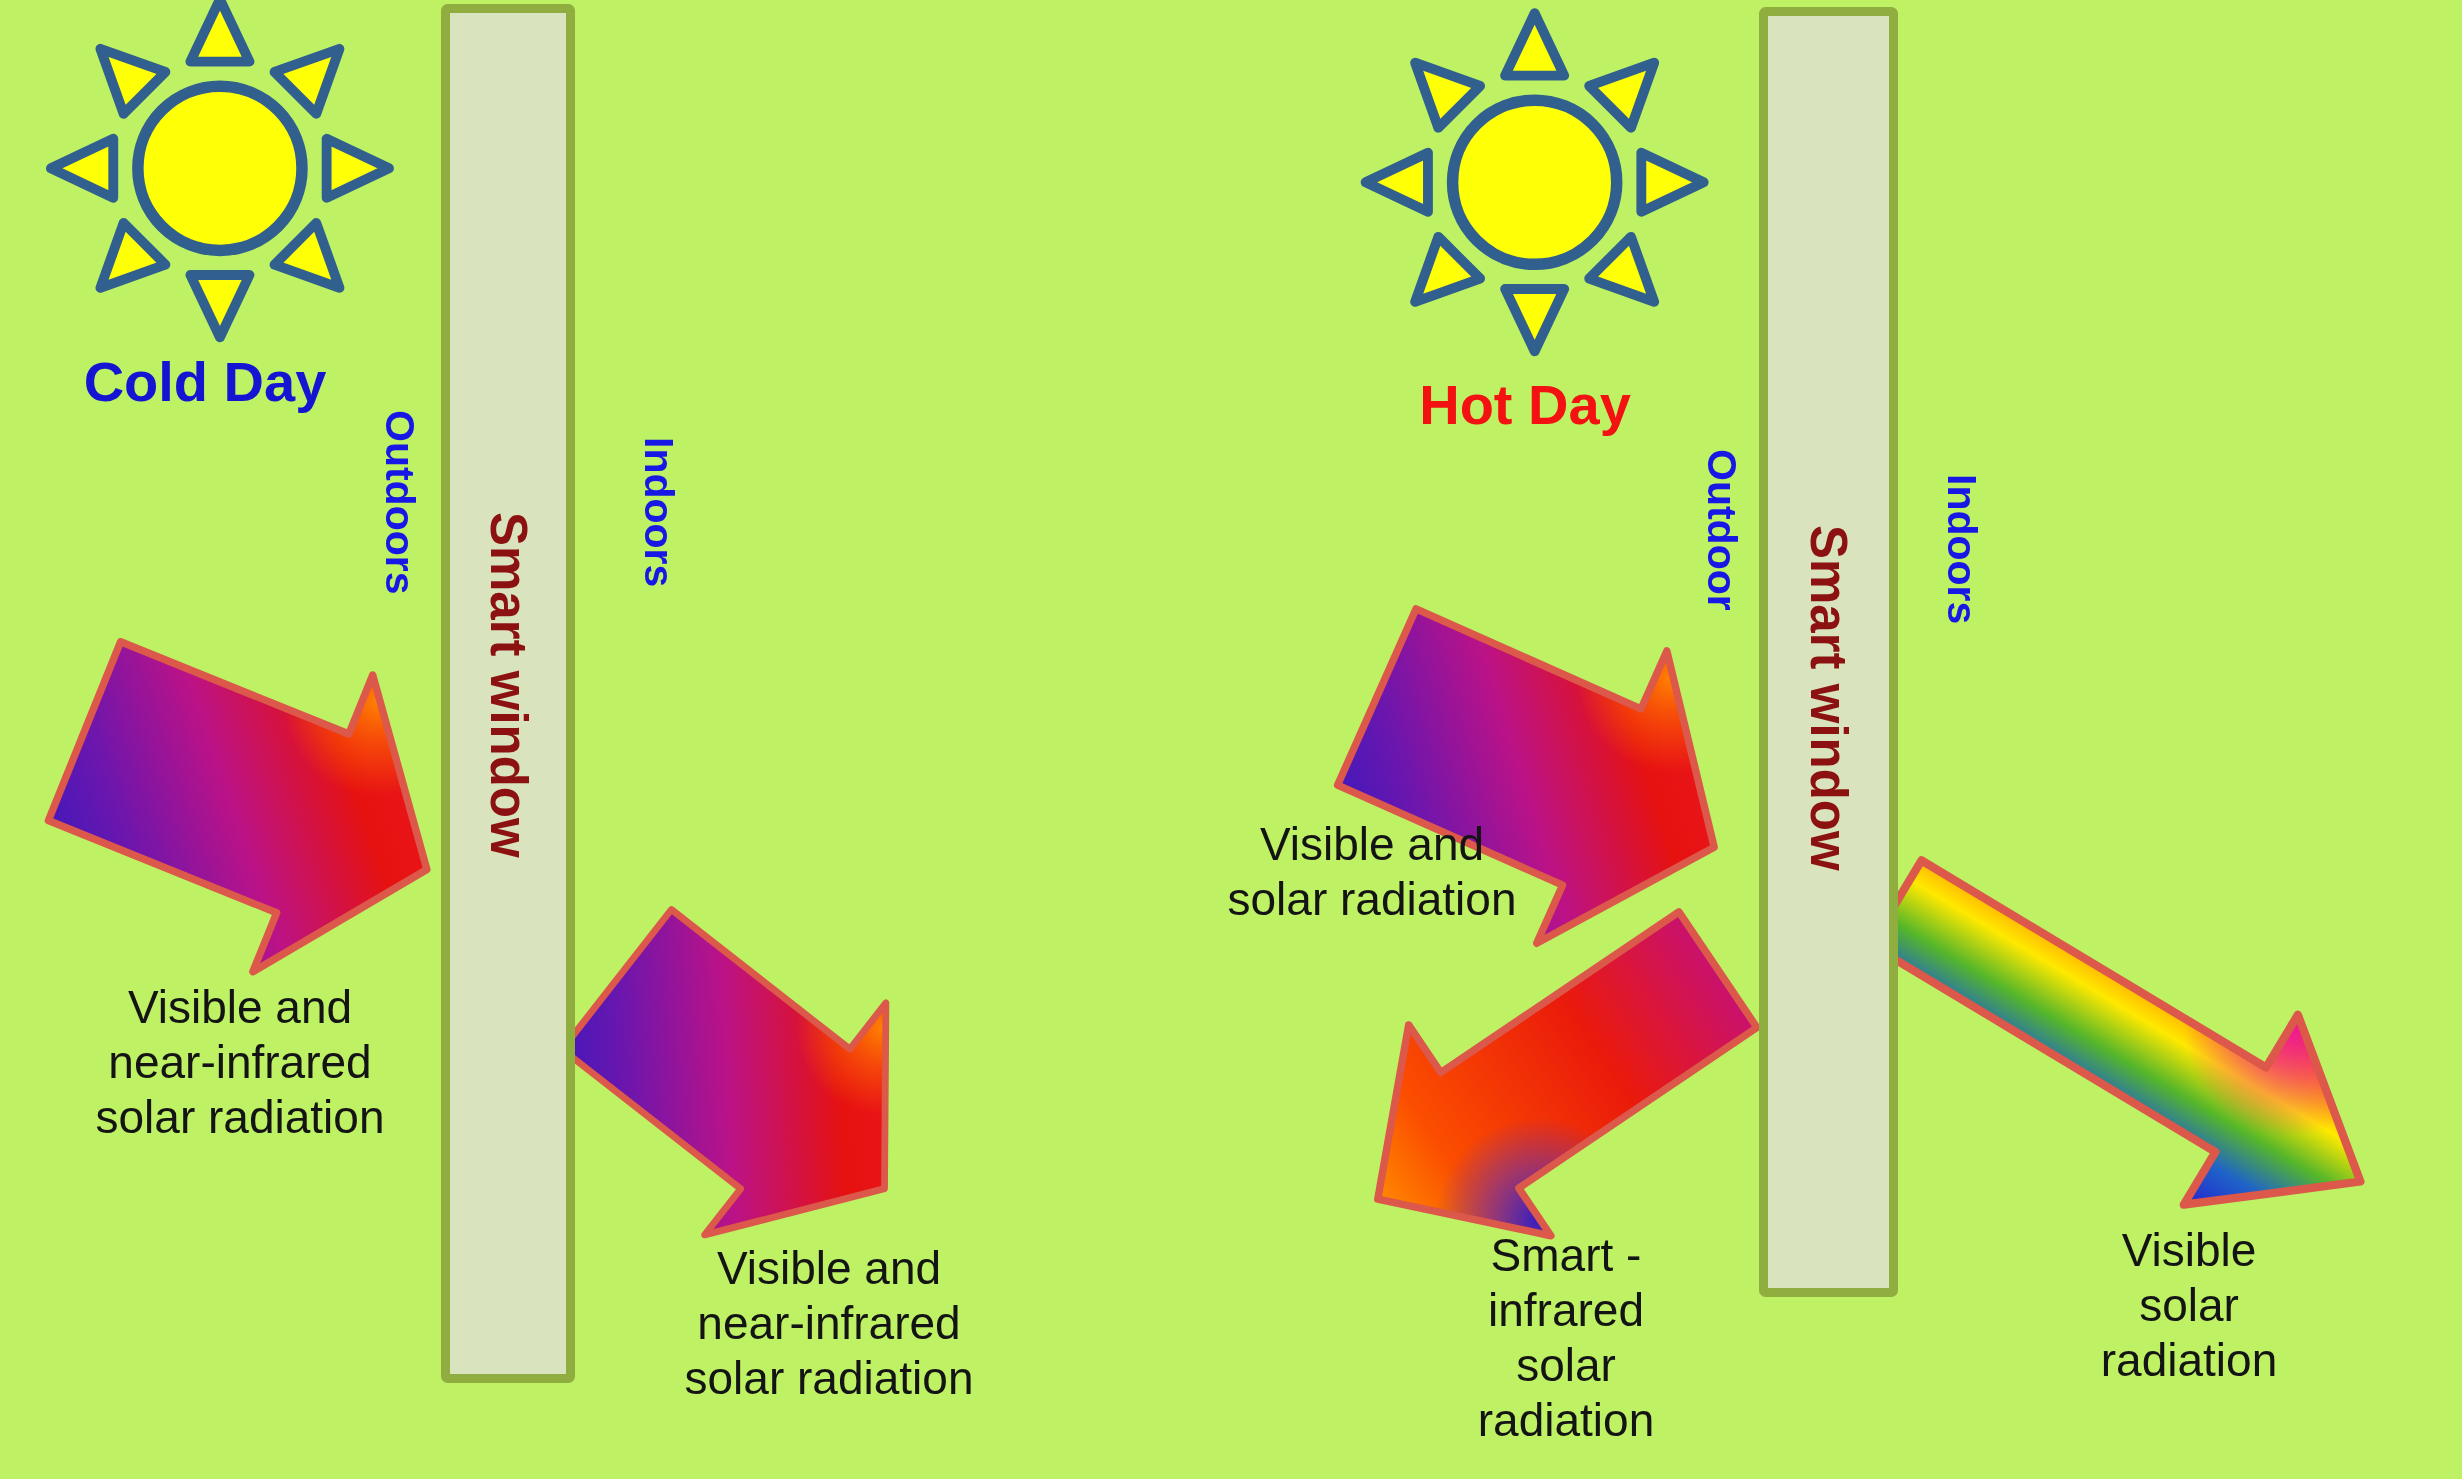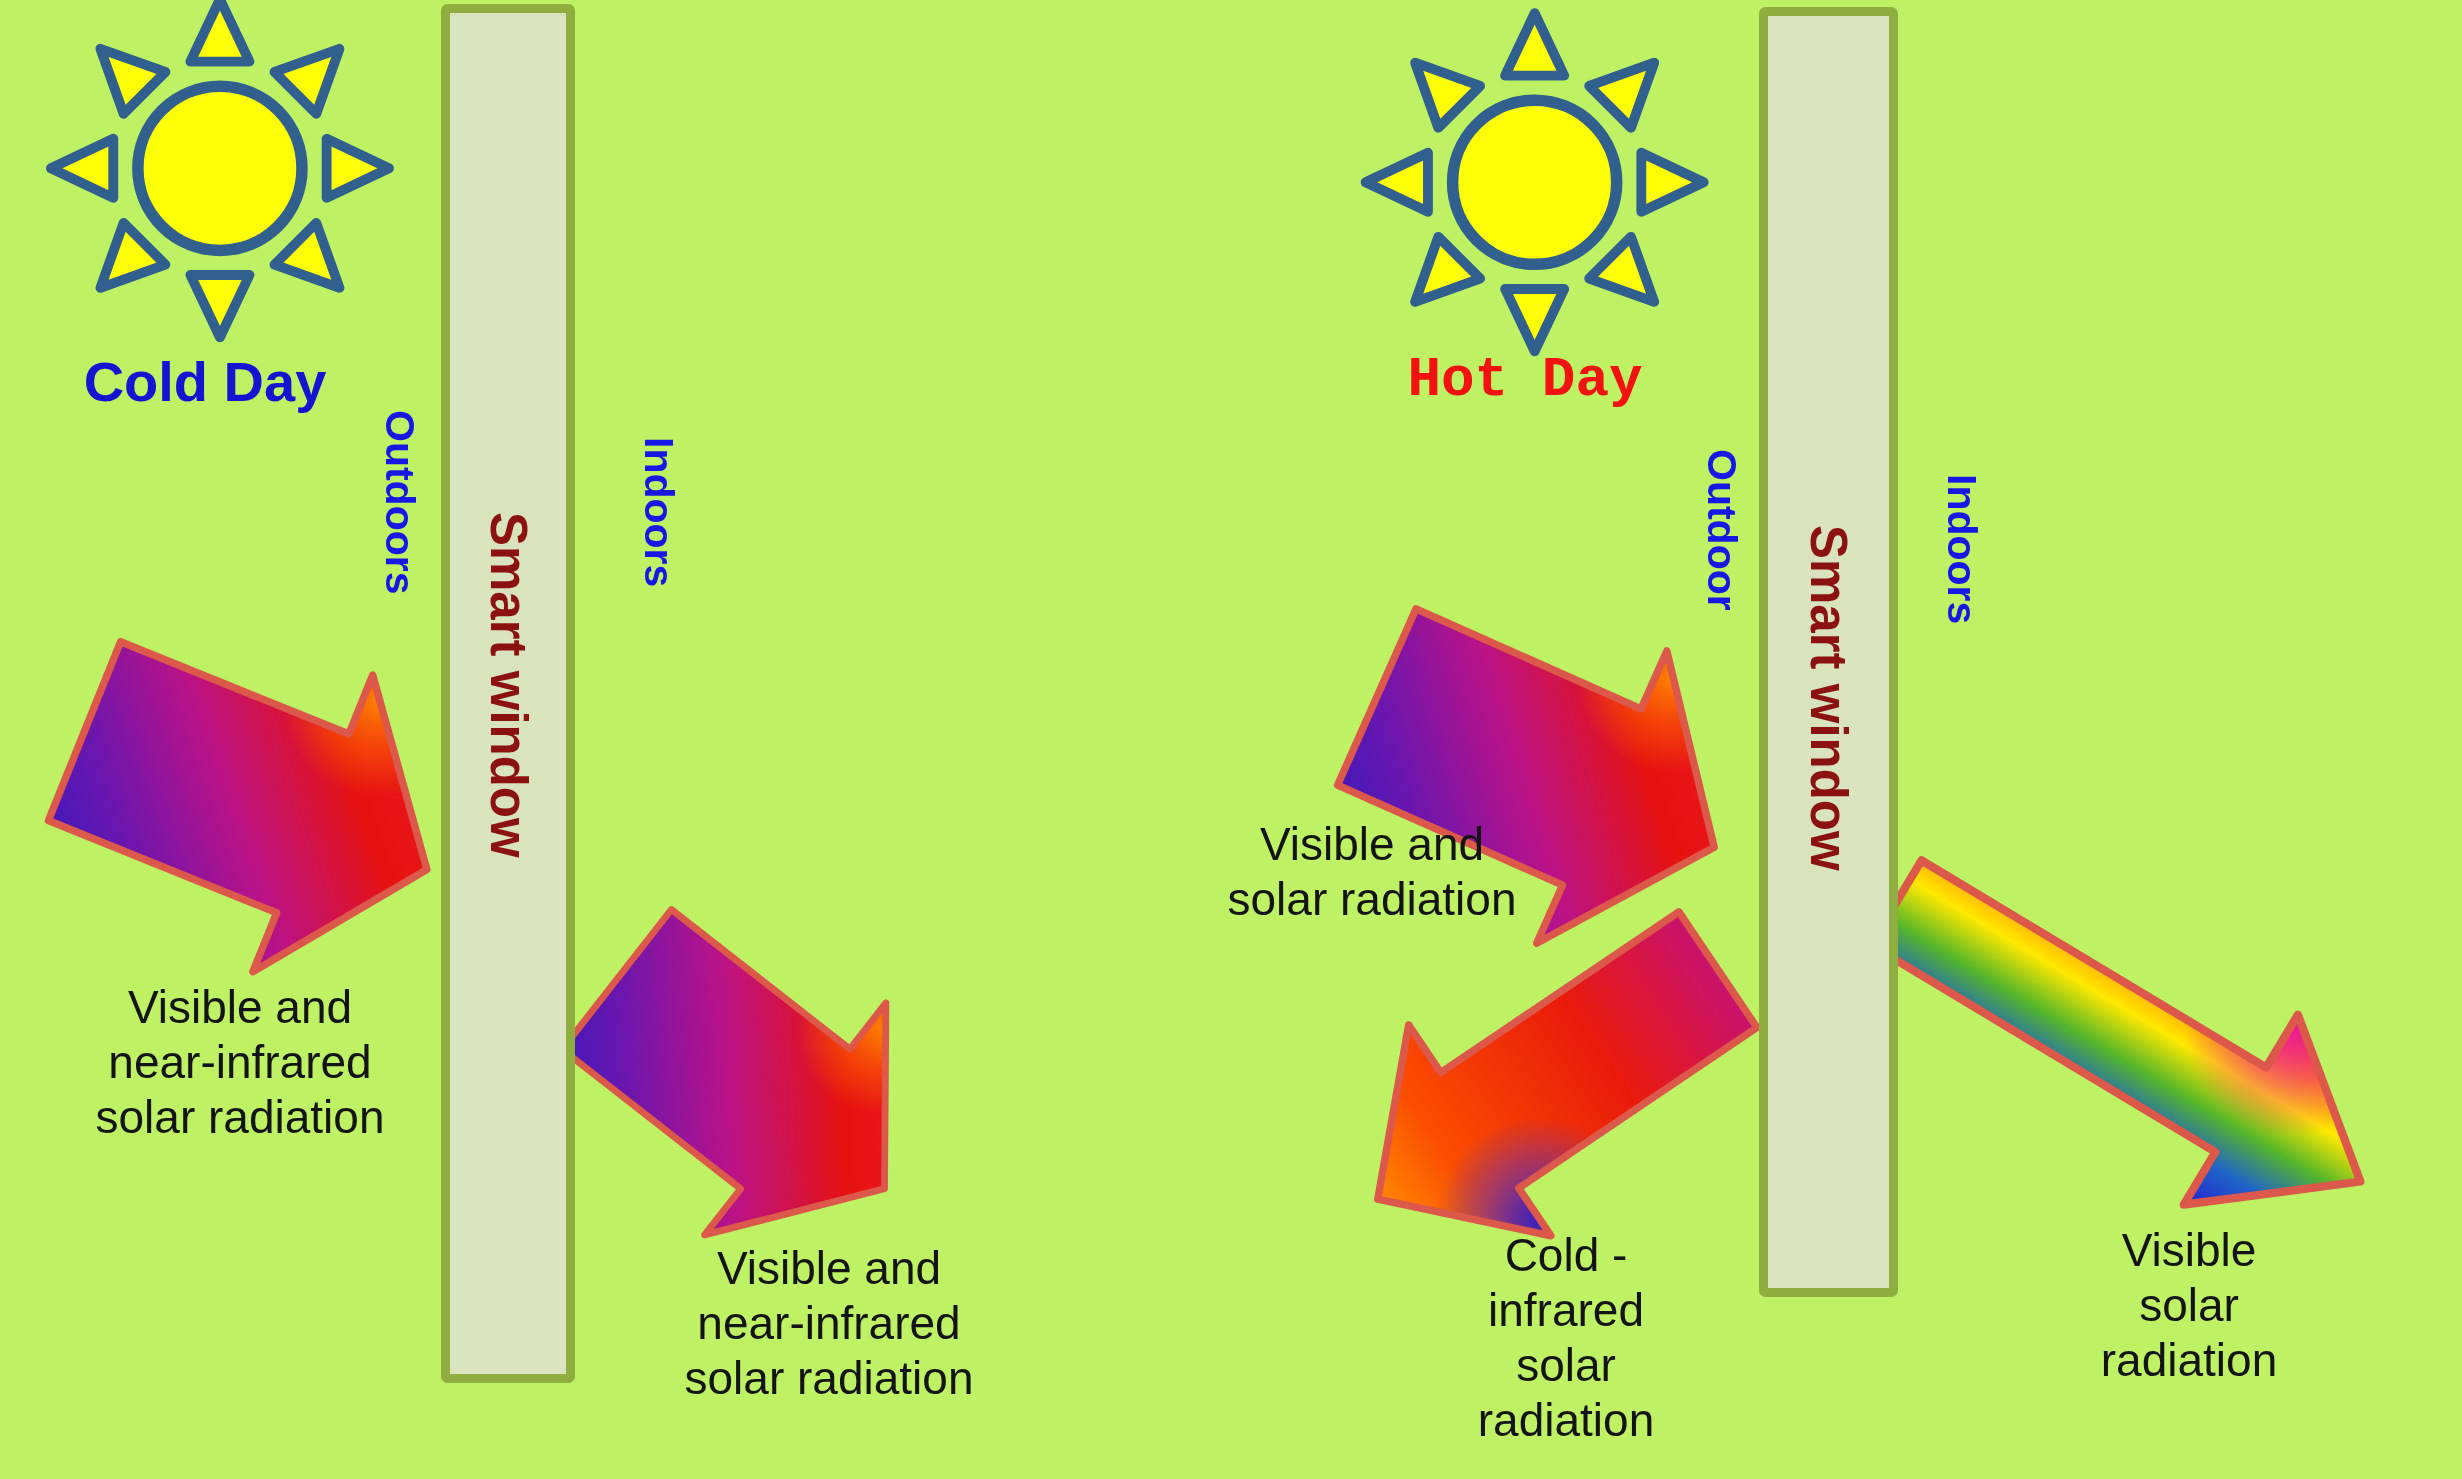"Hot Day" div.title { font-family: Liberation Mono, monospace -> none; top: 348px -> 372px }
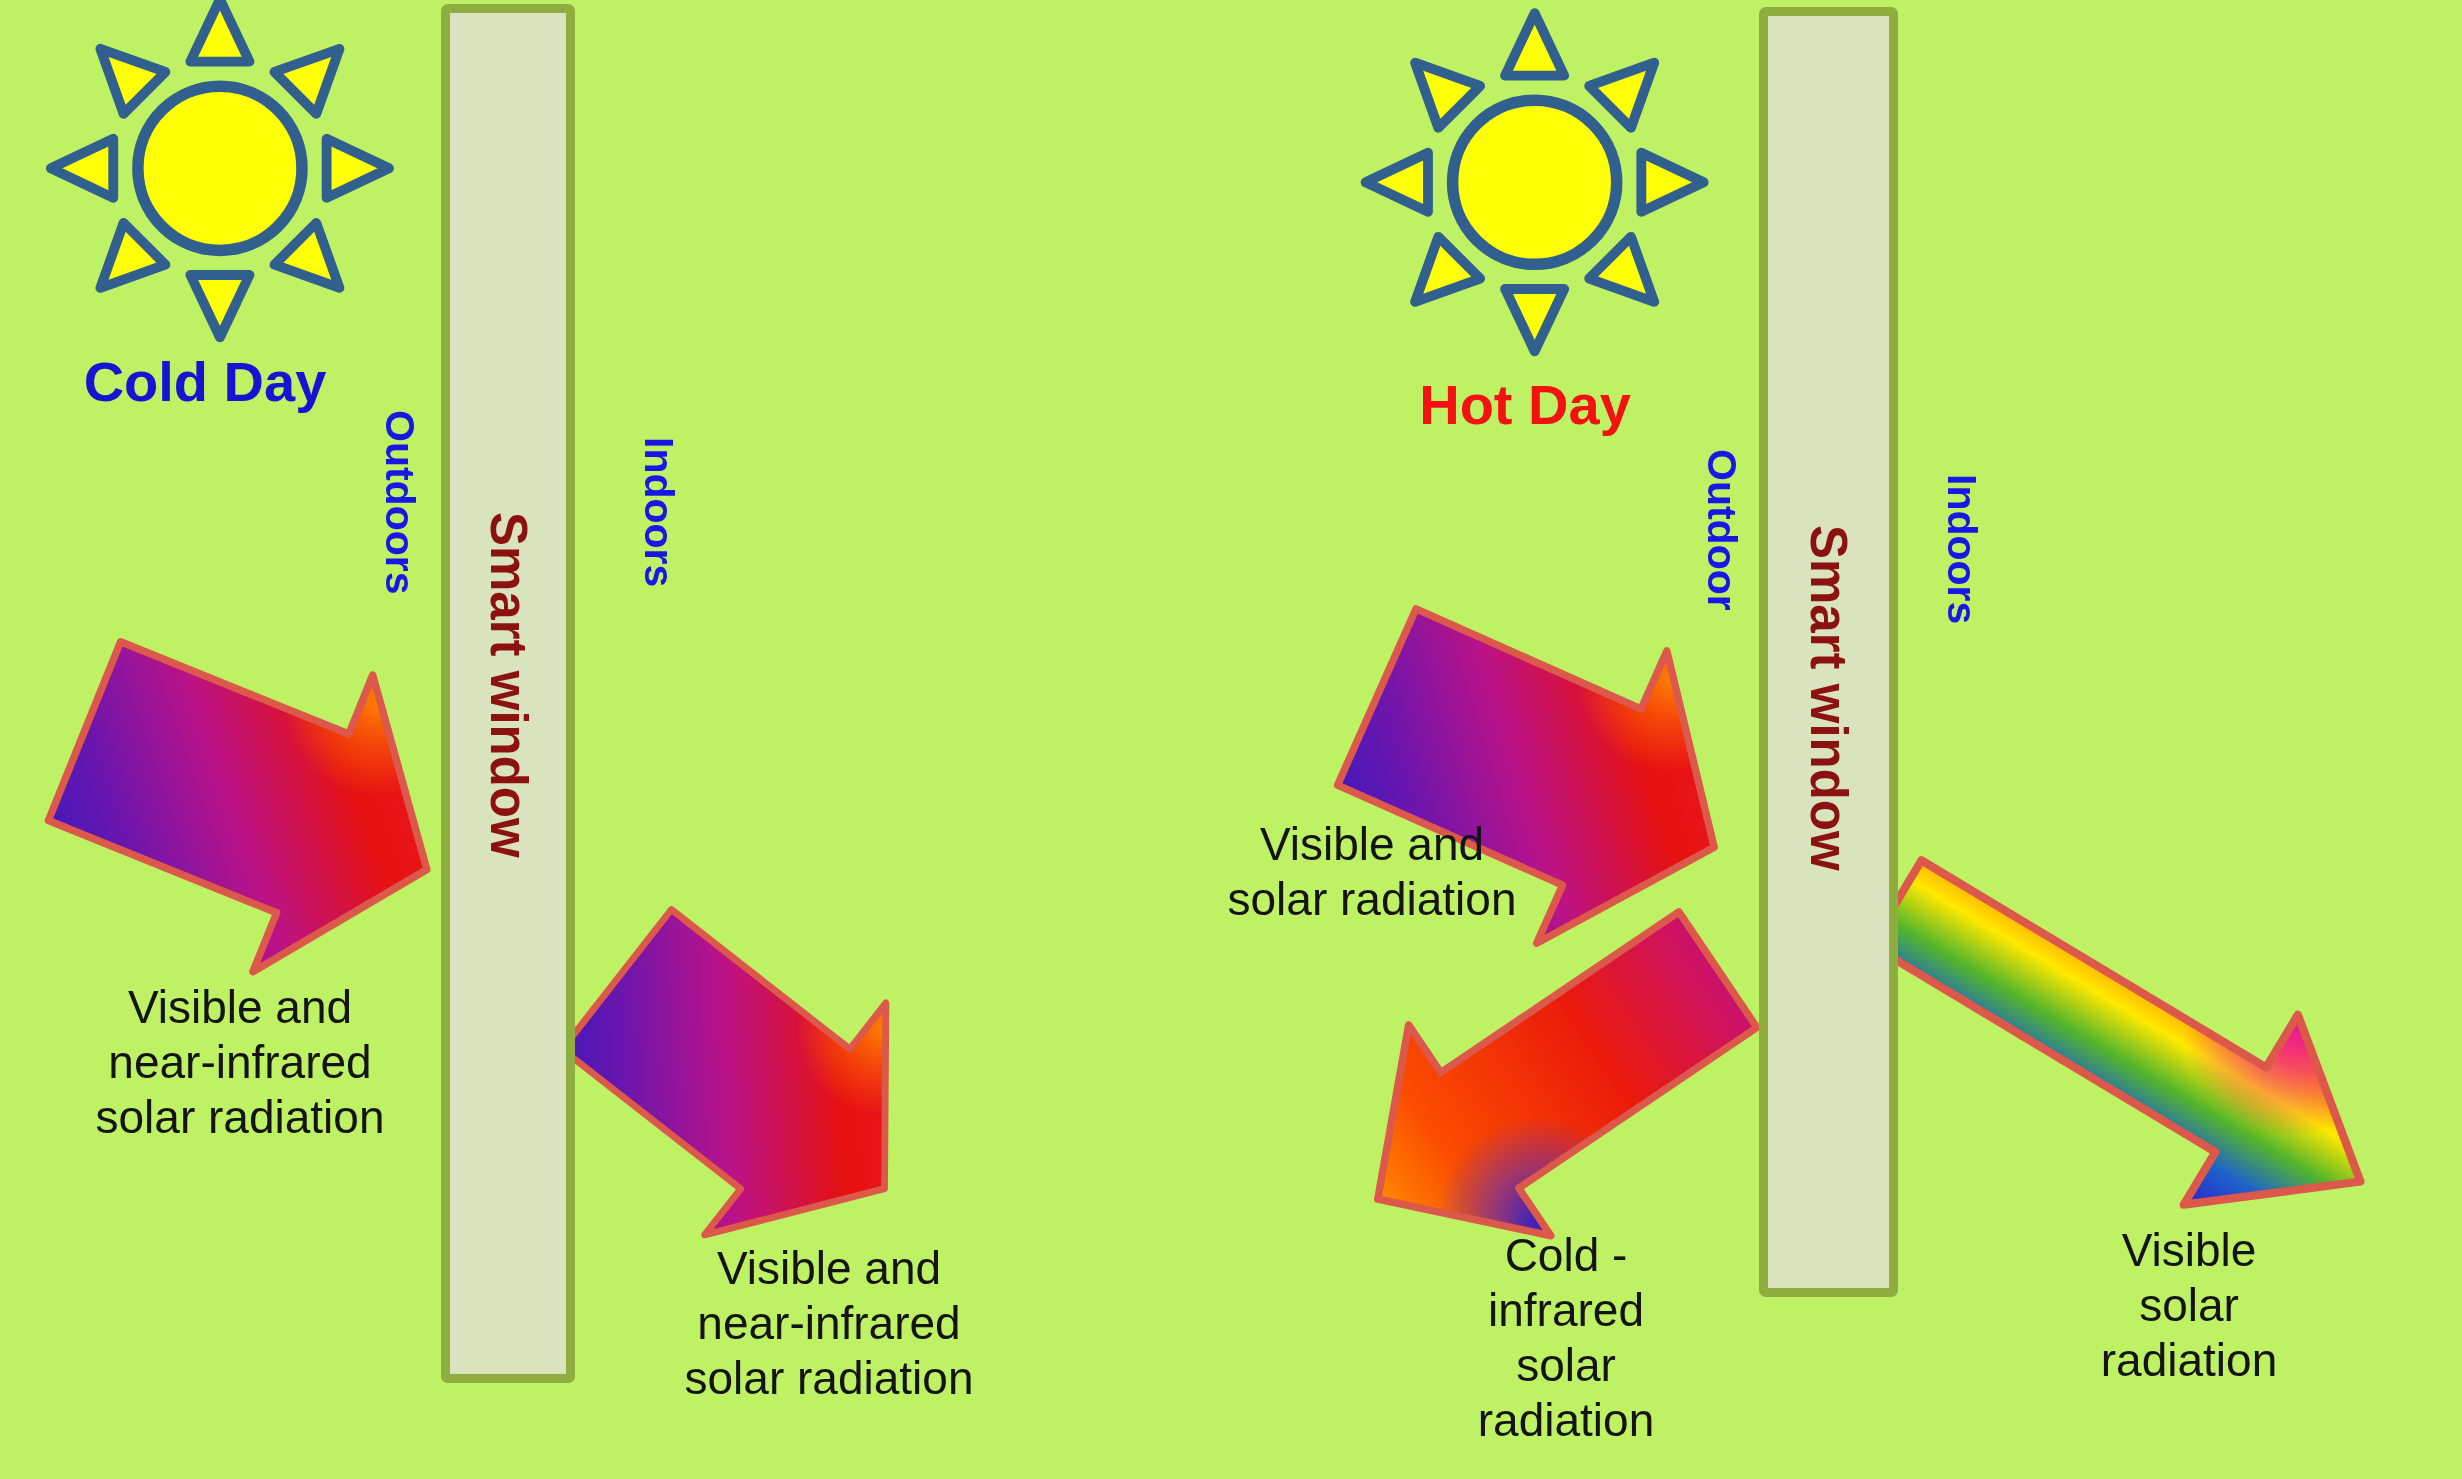"Cold -" div { text: Cold -> Smart }
